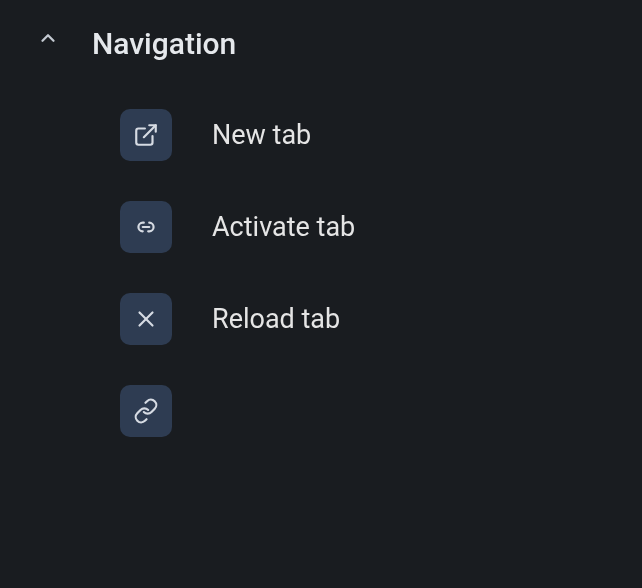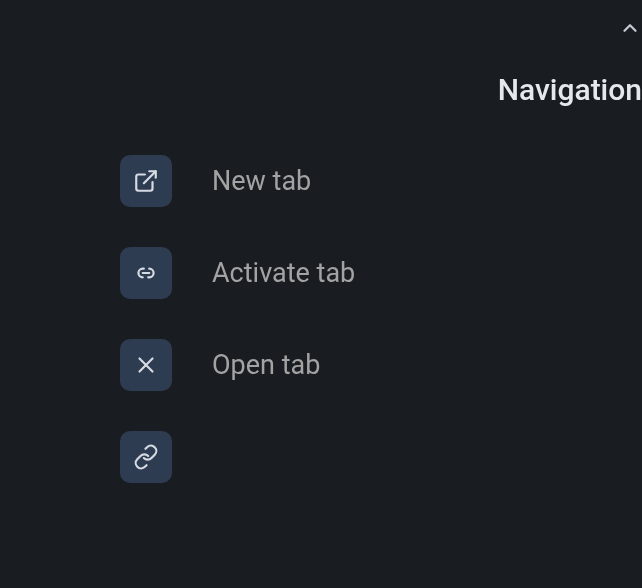"Navigation" .section-header { align-items: flex-end -> flex-start; flex-direction: column -> none; padding: 16px 0 0 36px -> 26px 0 0 36px }
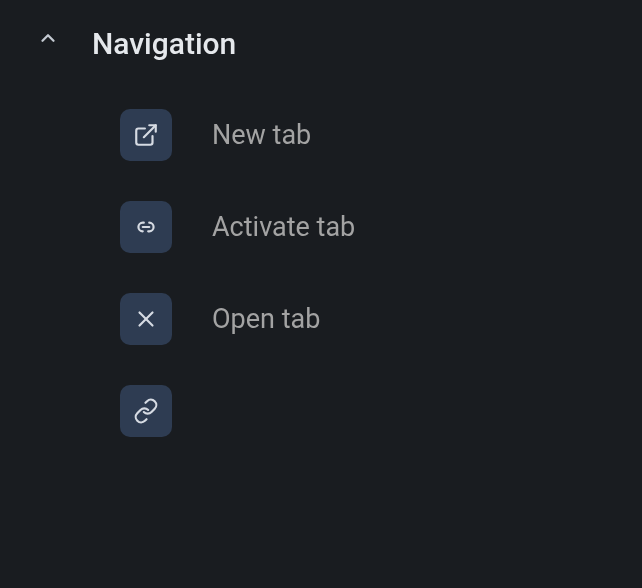"New tab" .item-label { color: #a3a3a3 -> #e5e5e5 }
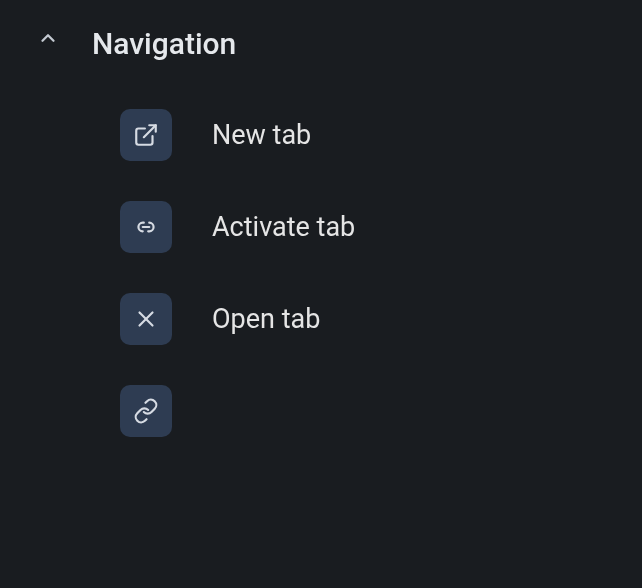"Open tab" span.item-label { text: Open -> Reload }
